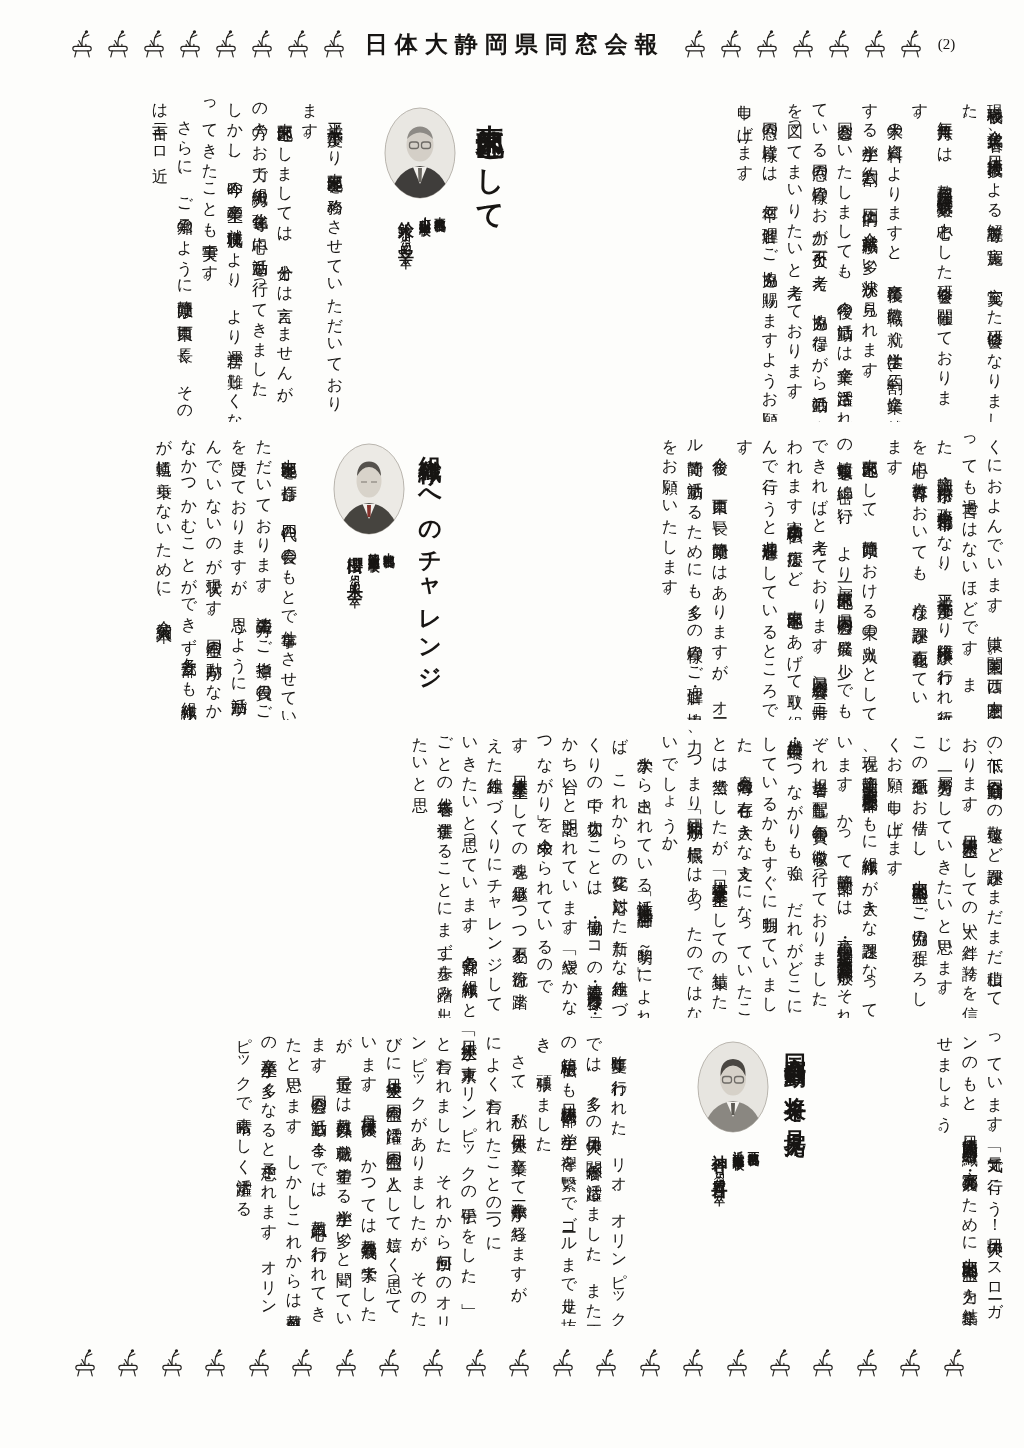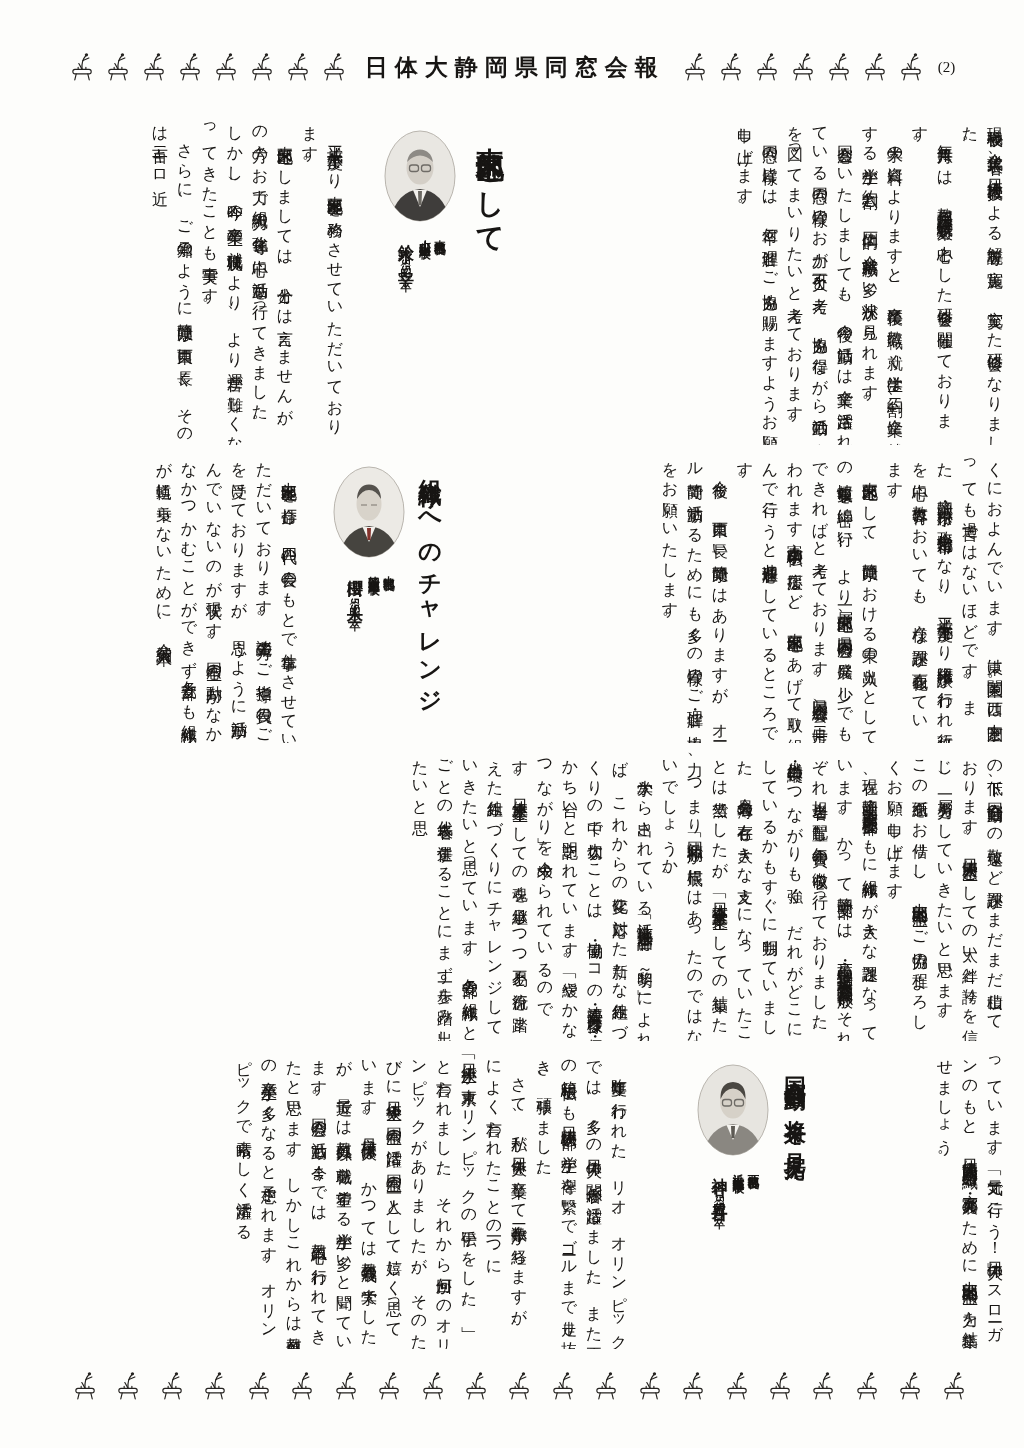"日体大静岡県同窓会報" .page { padding-top: 47px -> 24px }
